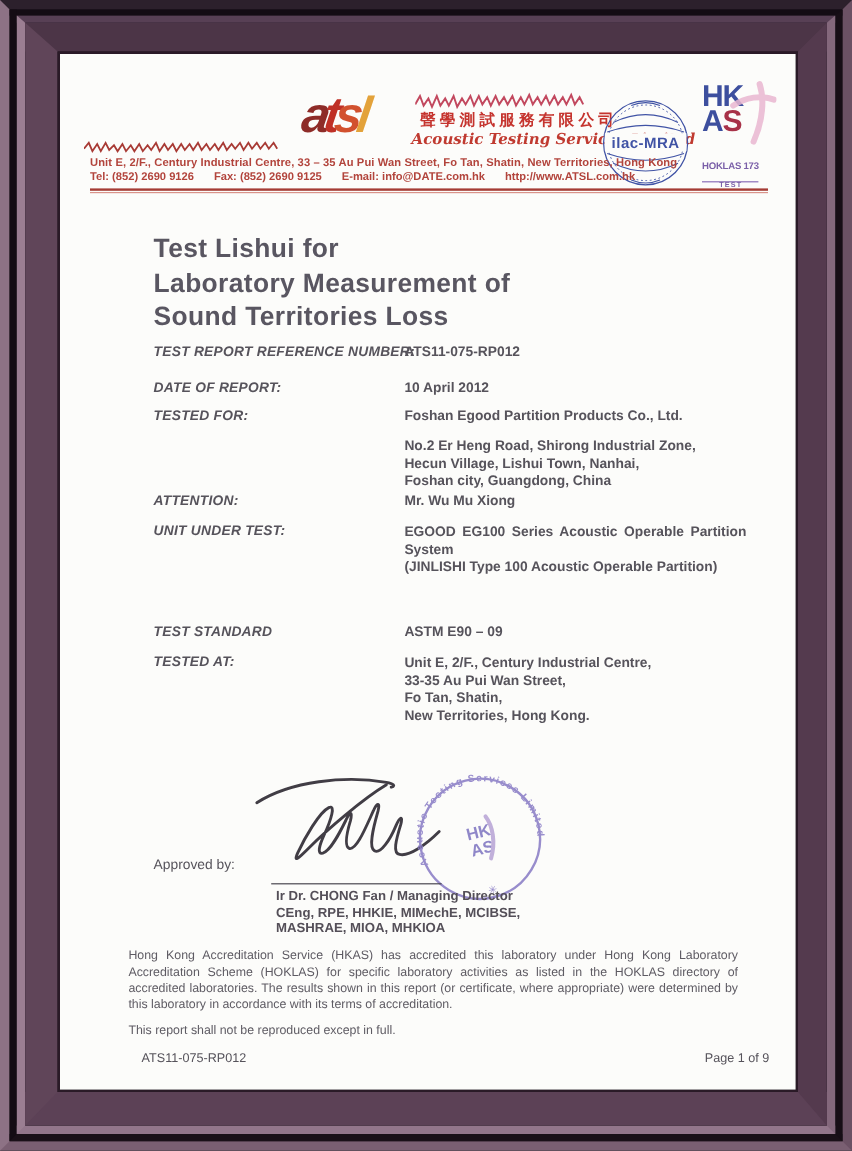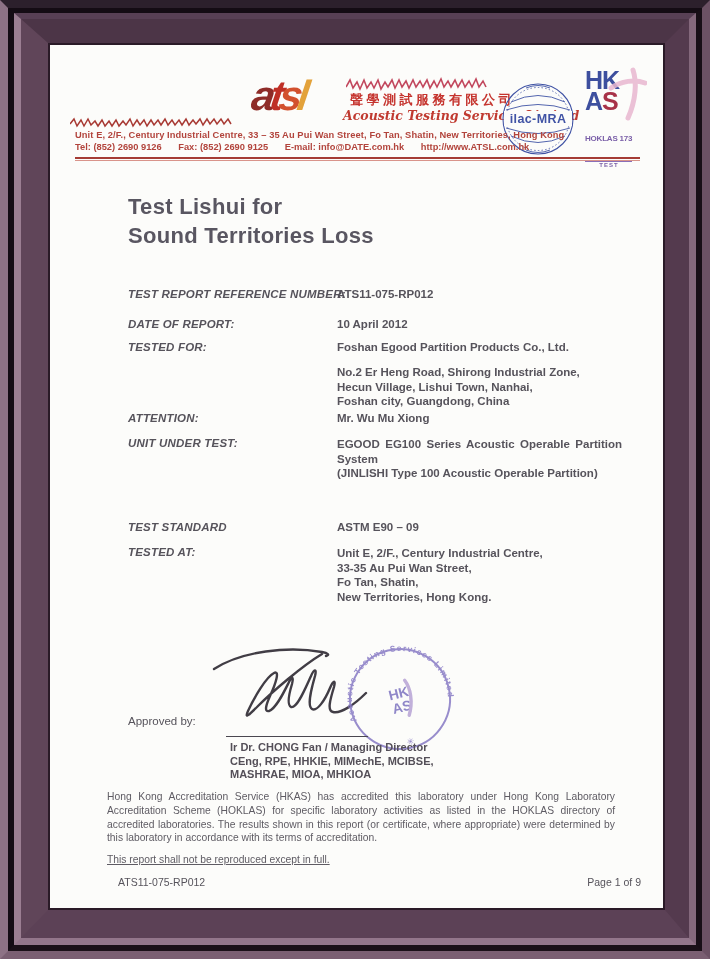"HOKLAS 173" .hoklas { padding-bottom: 18px -> 8px }
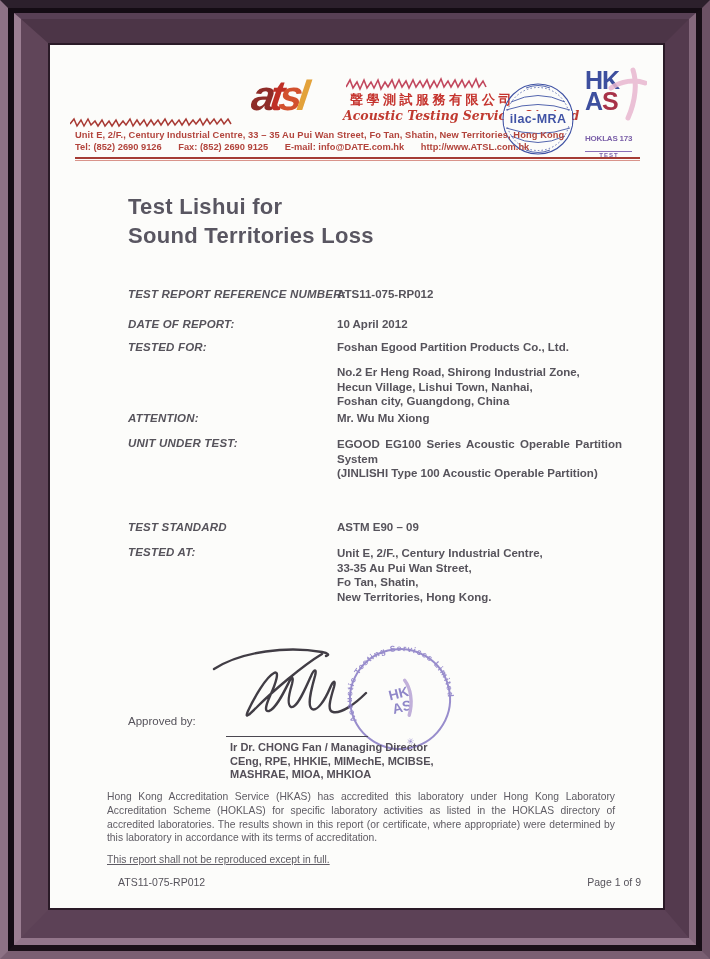"Laboratory Measurement of" div { html: none -> <div>Laboratory Measurement of</div> }
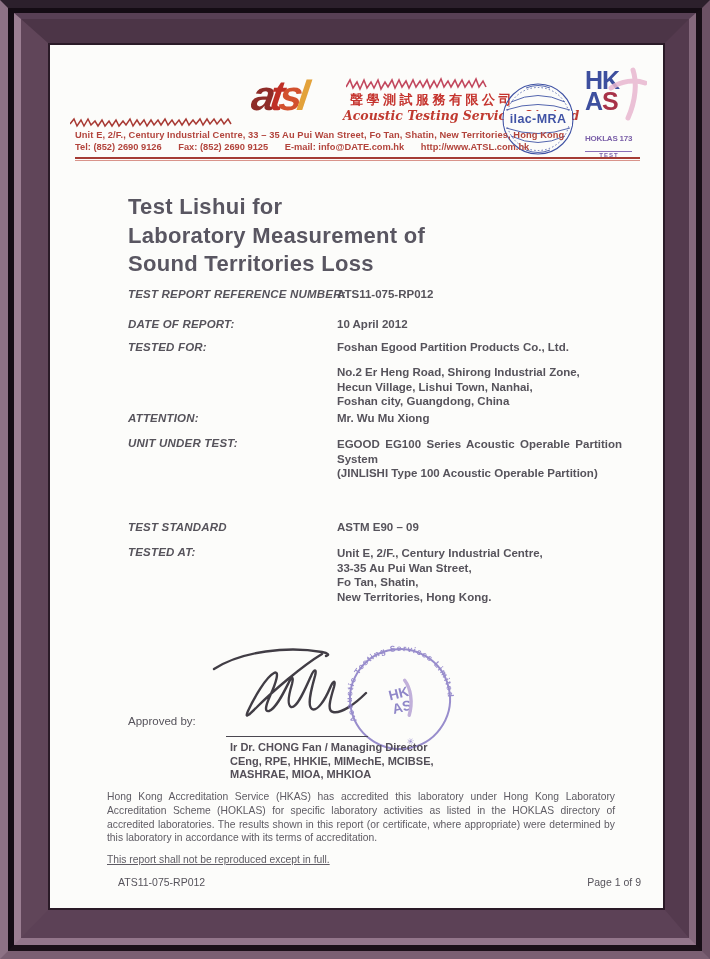"This report shall not be" .noterepro { text-decoration: underline -> none }
